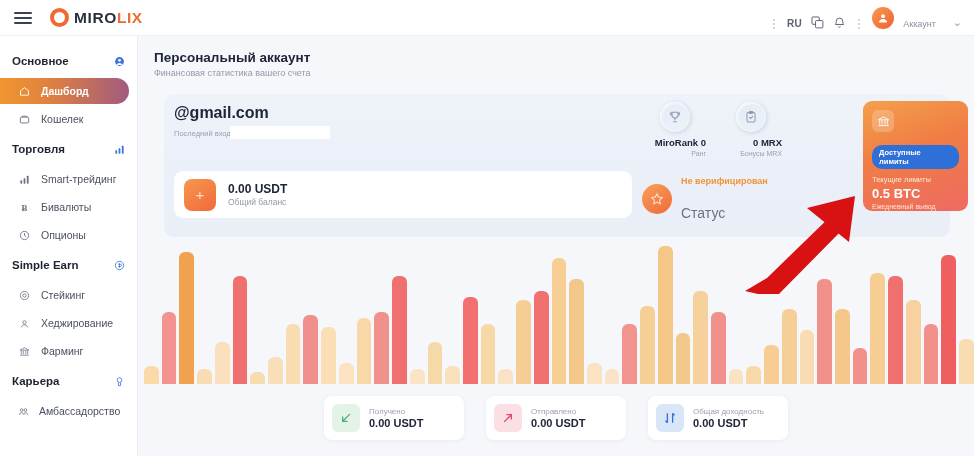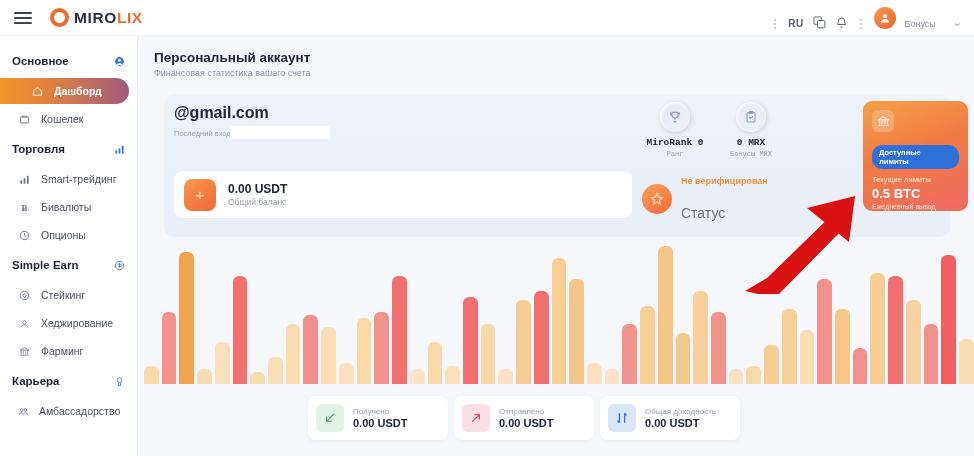"Бонусы" div.acct-name { text: Бонусы -> Аккаунт }
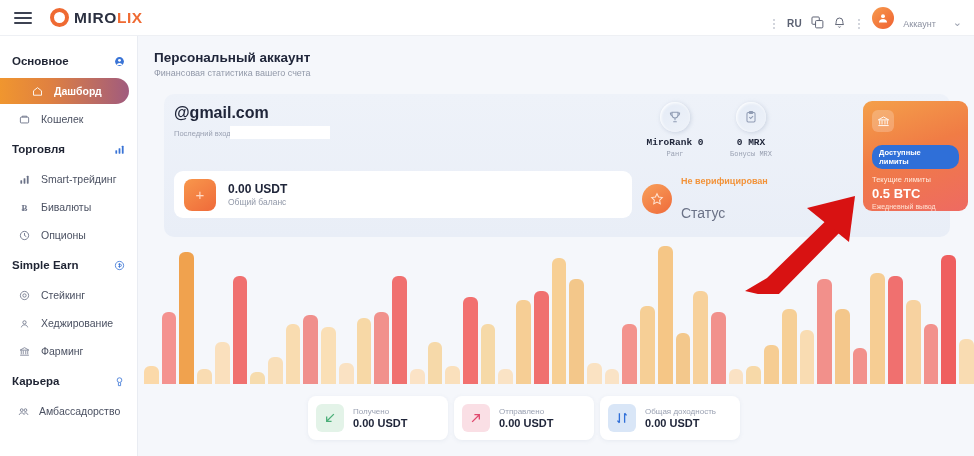"Дашборд" .side-item.active { padding-left: 31px -> 18px }
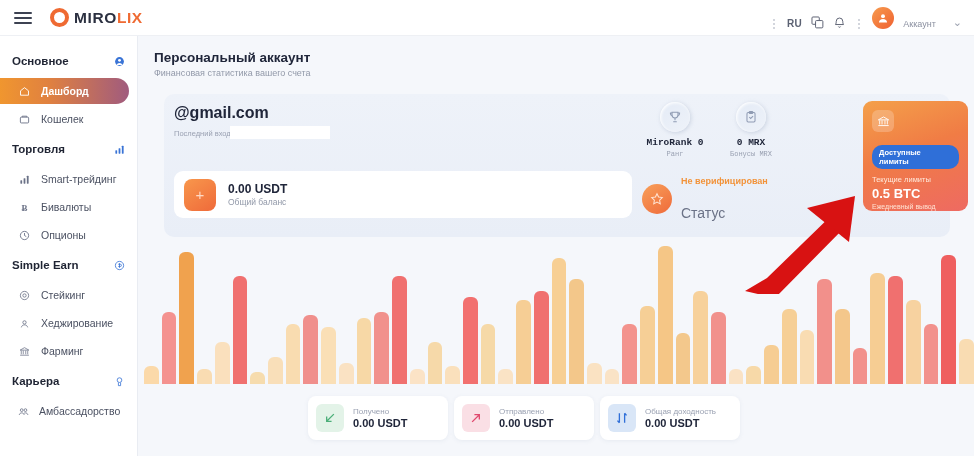"MiroRank 0" .stat { font-family: Liberation Mono, monospace -> none; text-align: center -> right }
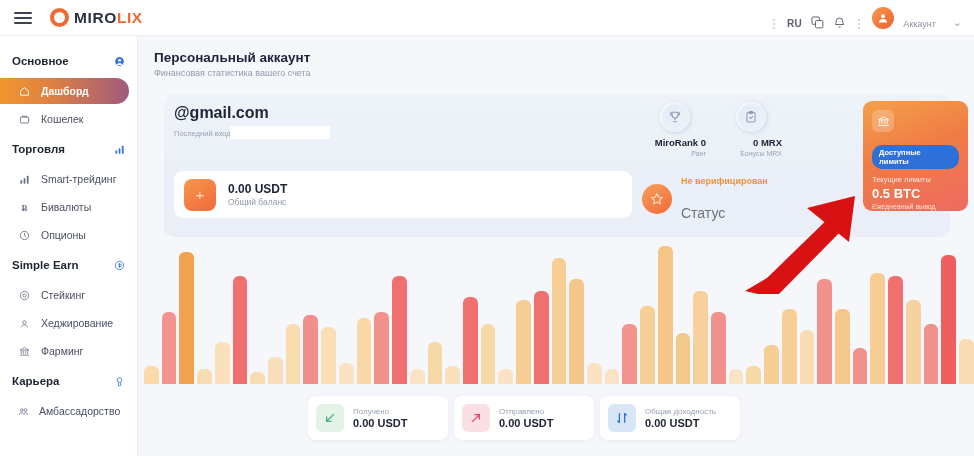"Получено" .mini-cards { gap: 6px -> 22px; left: 170px -> 186px }
